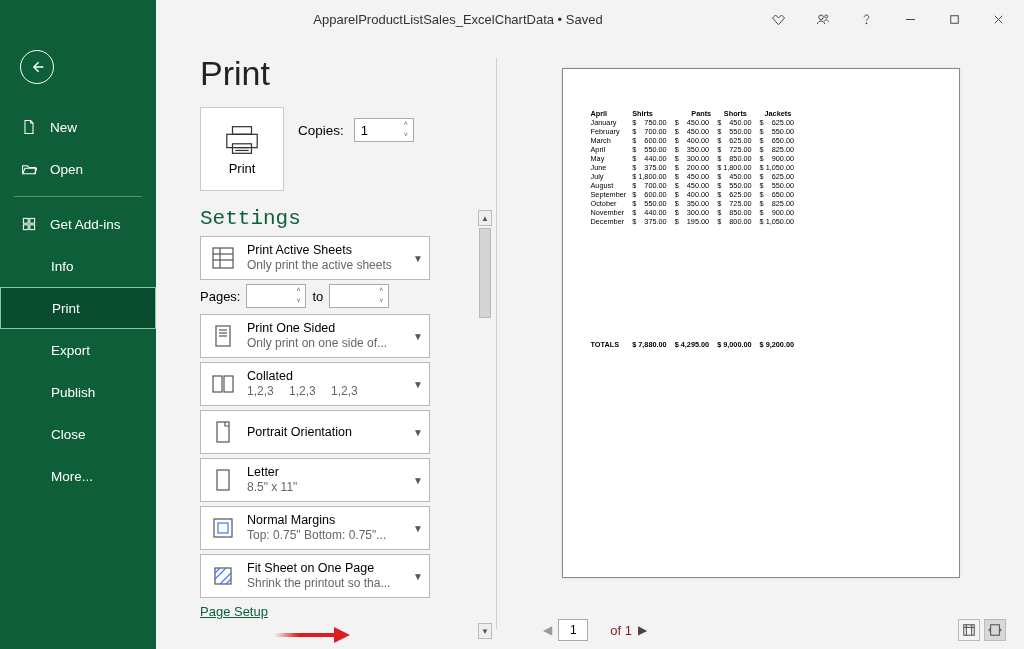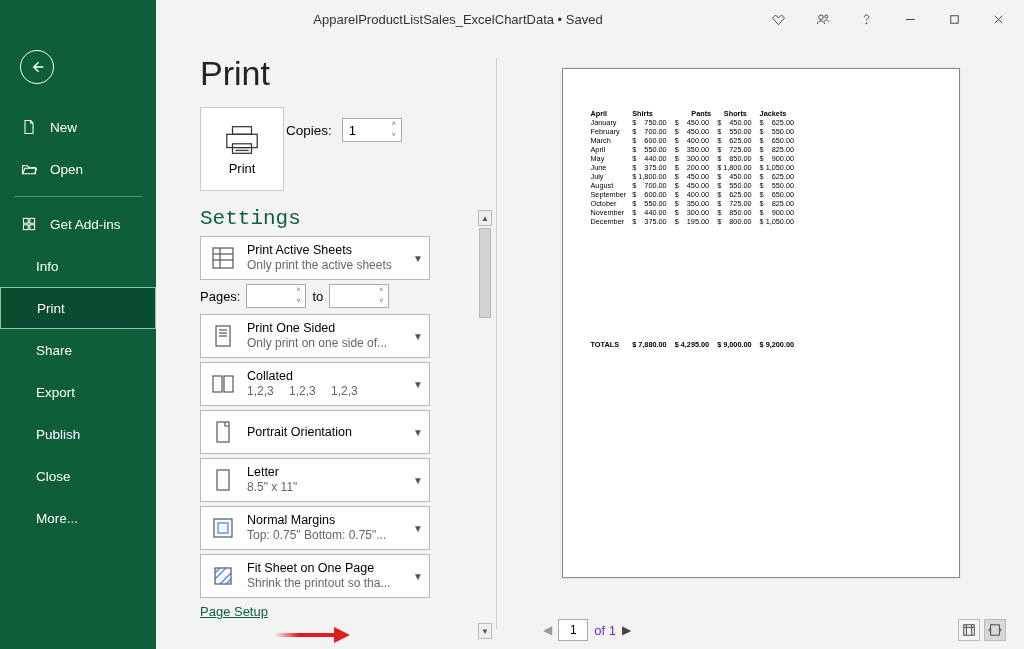"Jackets" th { text-align: left -> center }
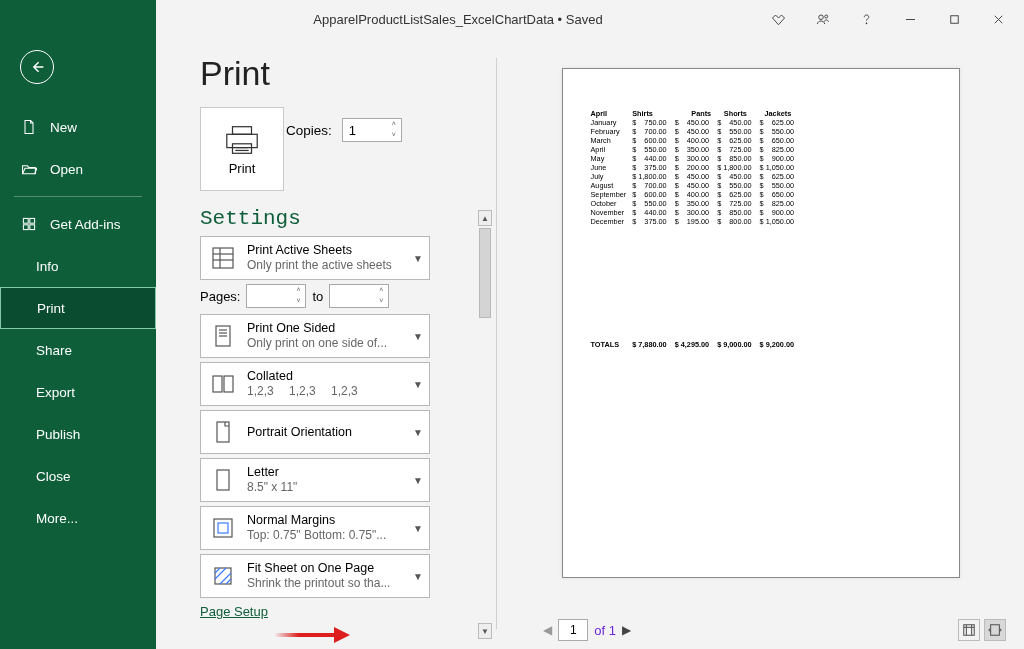"Copies:" .copies { left: 130px -> 142px }
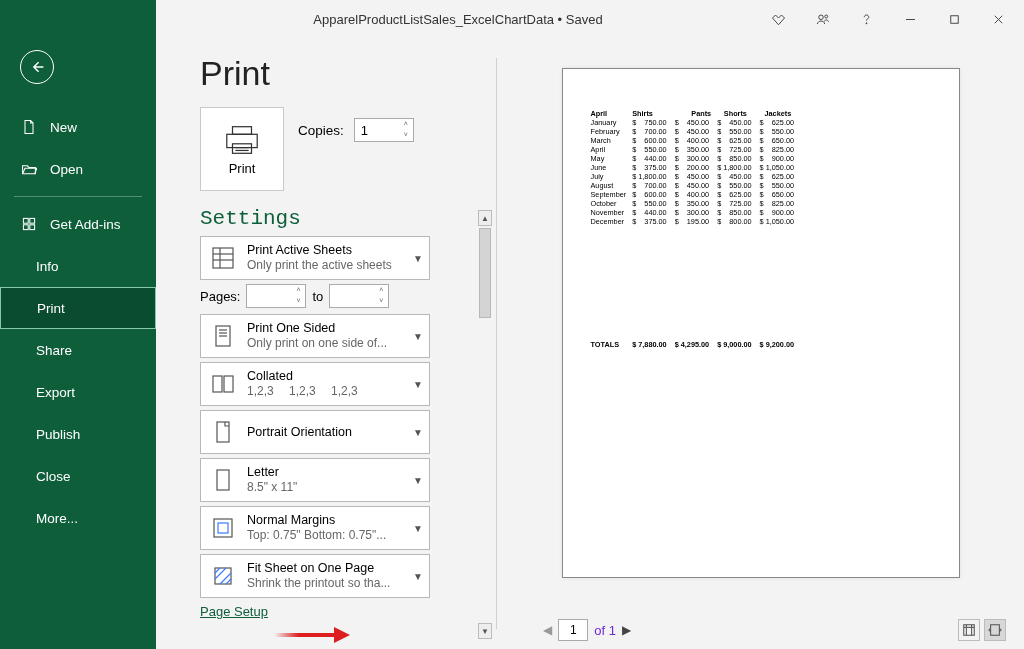"Info" .navitem.sub { padding-left: 36px -> 51px }
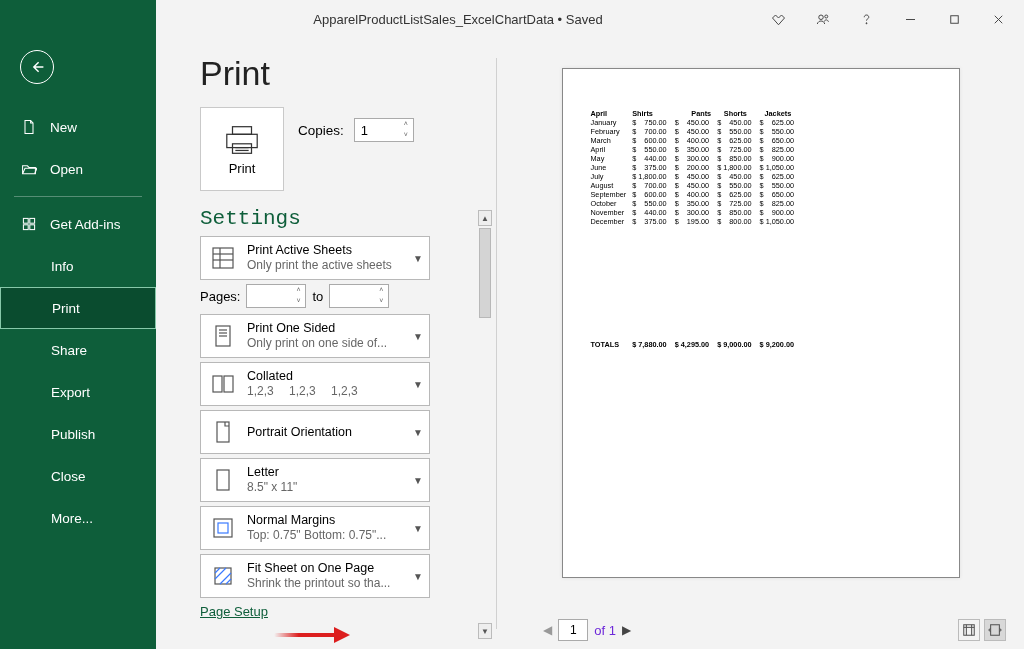"Share" div.navitem { html: <div> <span>Share</span> </div> -> none }
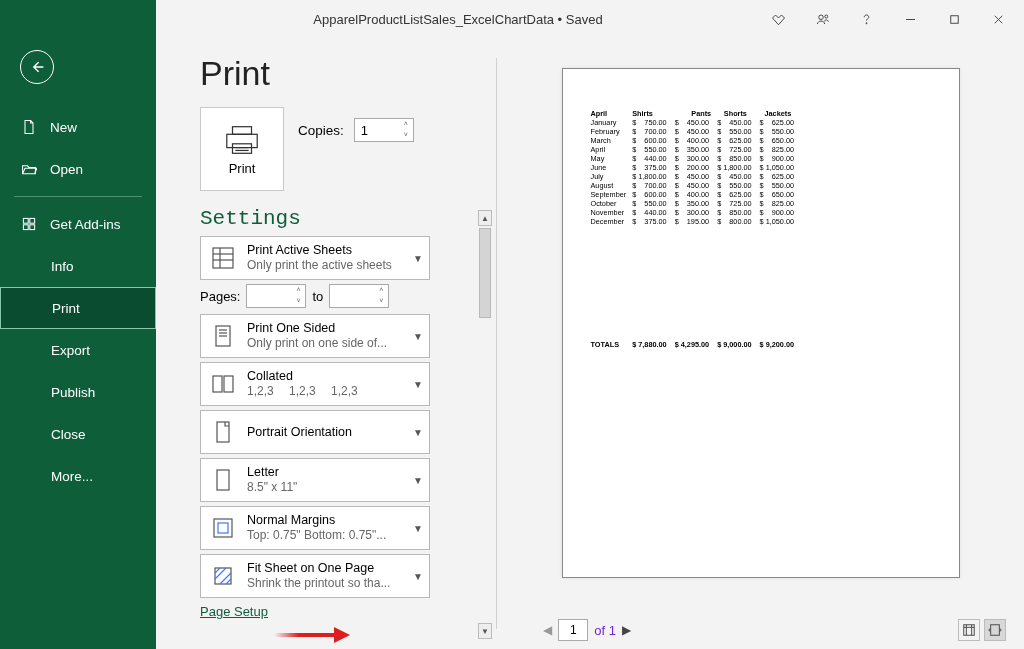"of 1" .pager .of { color: #6d28d9 -> #7f1d1d; margin-left: 6px -> 22px }
